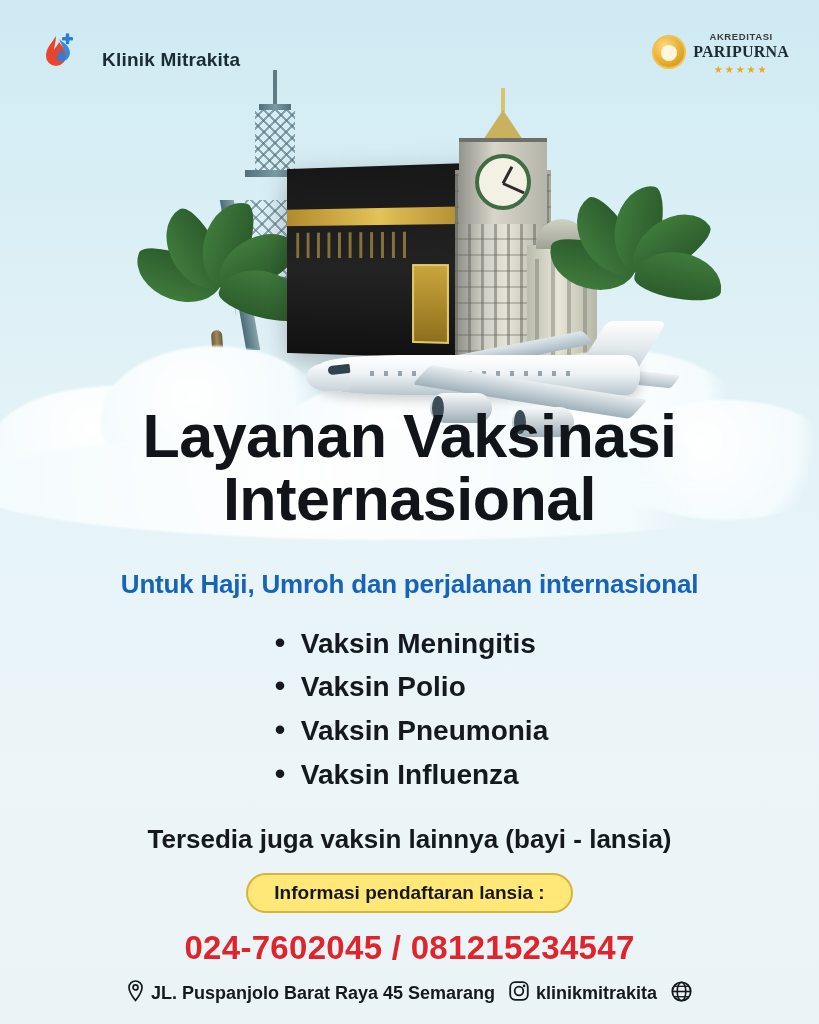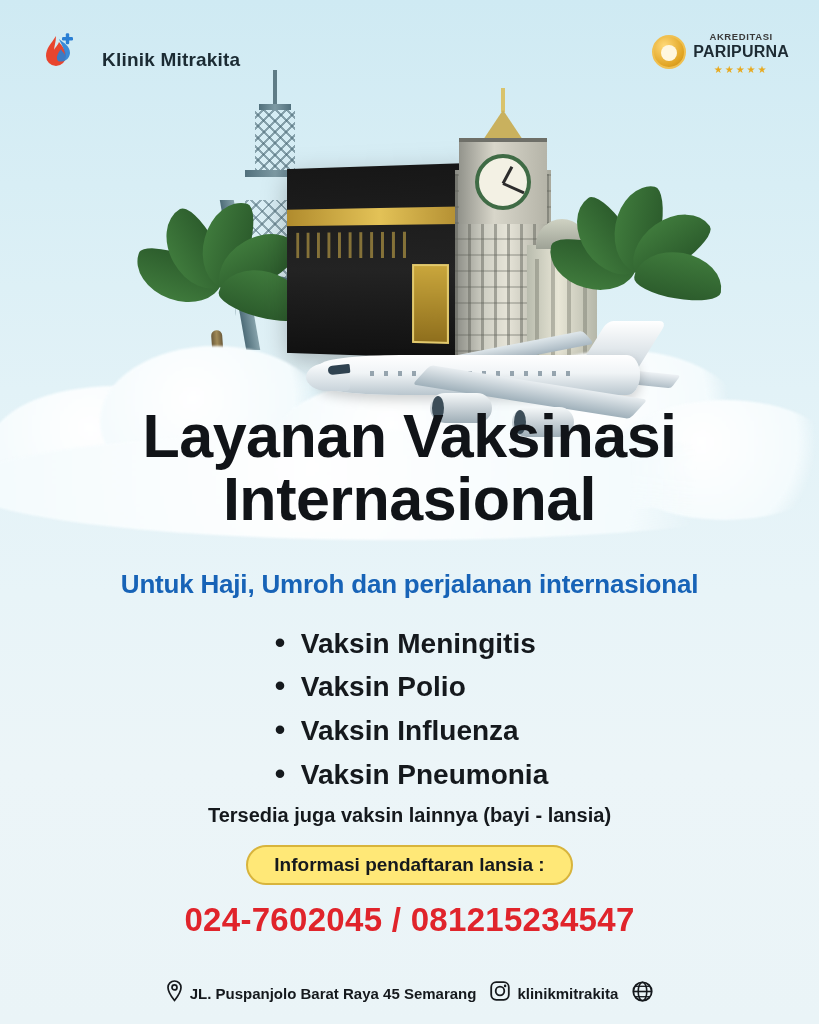"PARIPURNA" .akr-main { font-family: none -> Liberation Serif, serif }
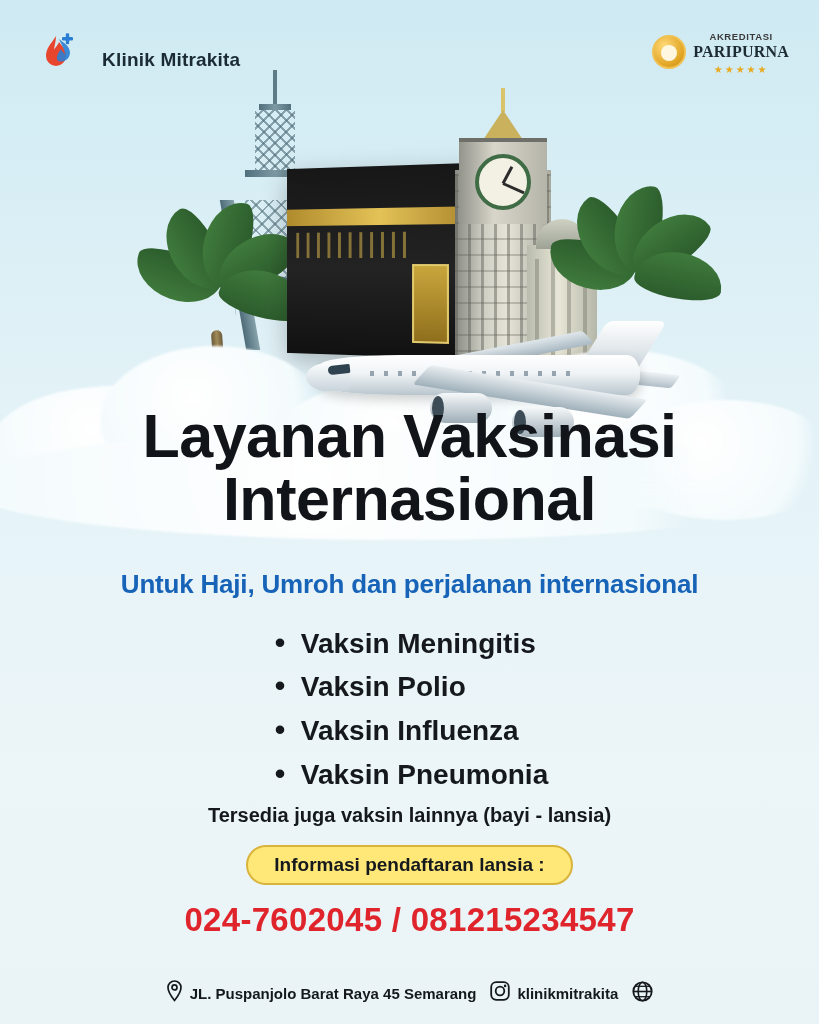"Vaksin Influenza" li { order: before "Vaksin Pneumonia" -> after "Vaksin Pneumonia" }
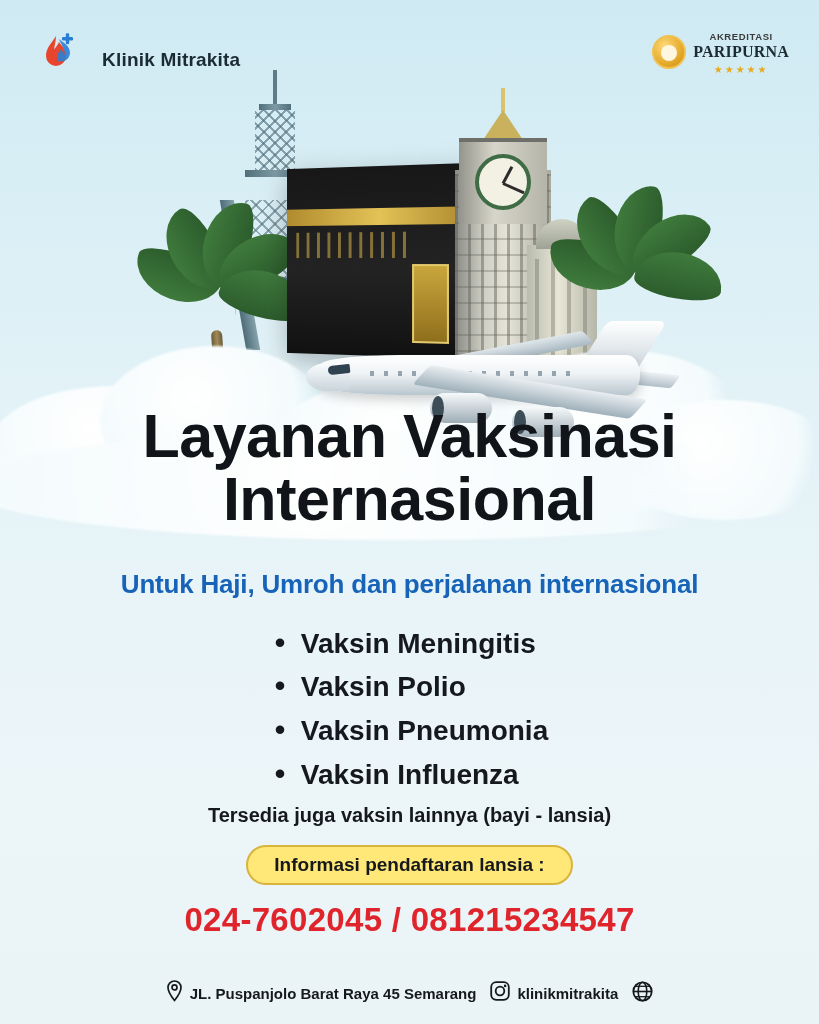"Tersedia juga vaksin lainnya (bayi" .note { font-size: 20px -> 26px; margin-top: 8px -> 28px }
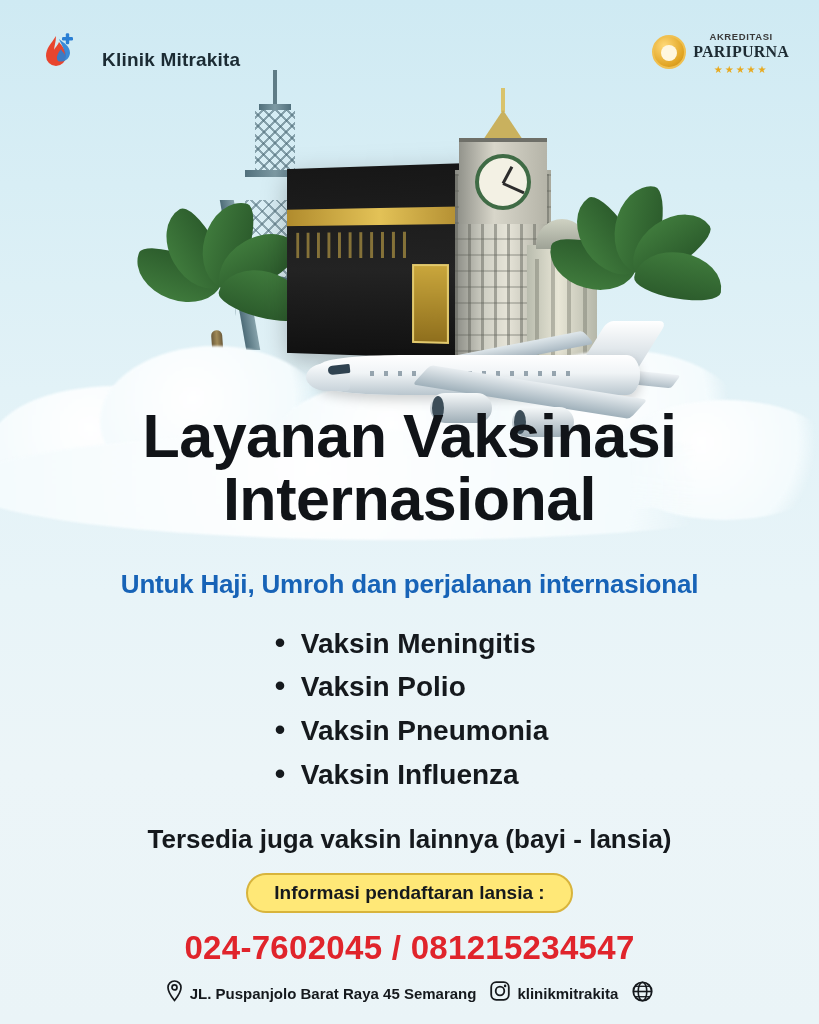"JL. Puspanjolo Barat Raya 45" .fitem span.txt { font-size: 15px -> 18px }
